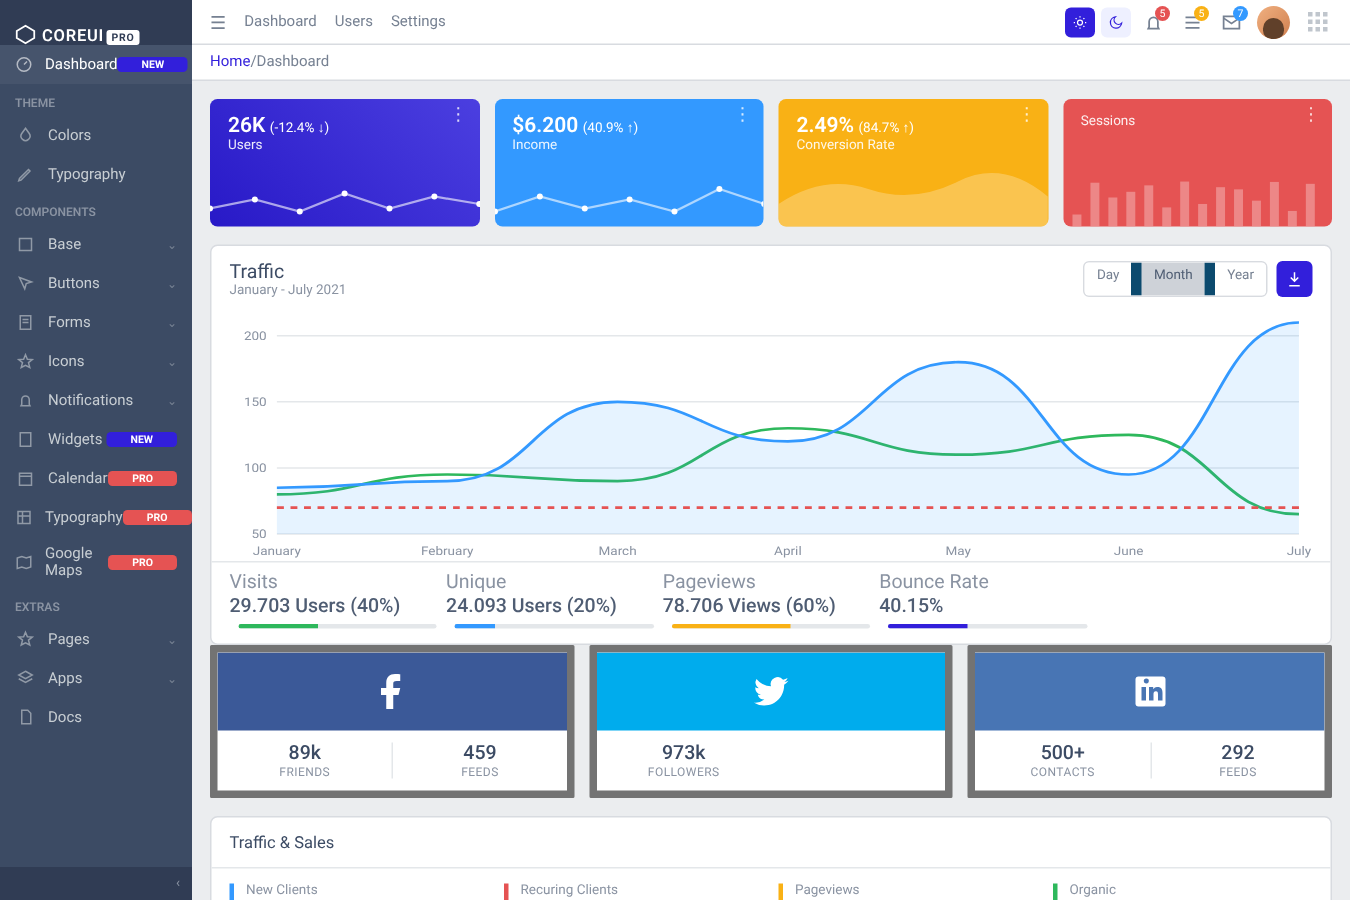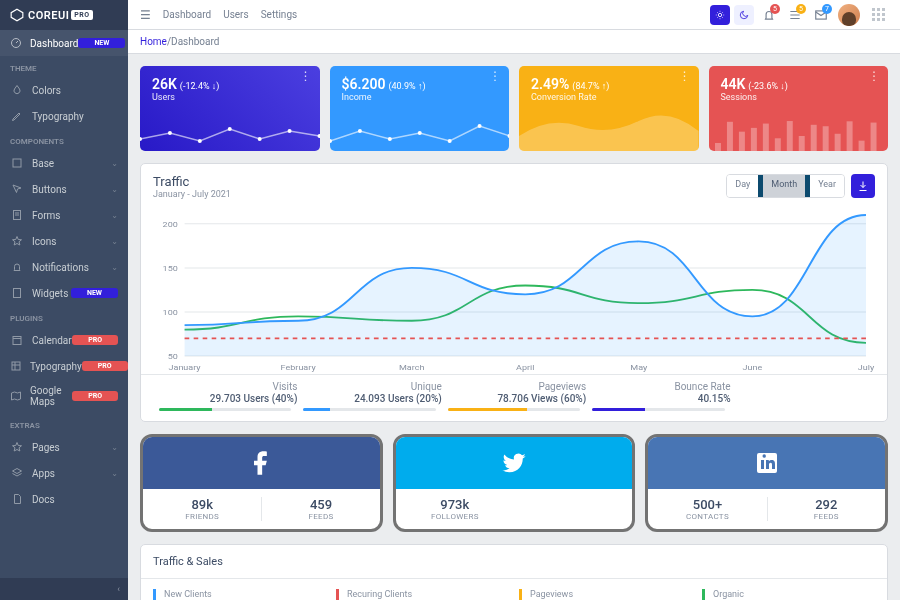"COREUI" .brand { align-items: center -> flex-end }
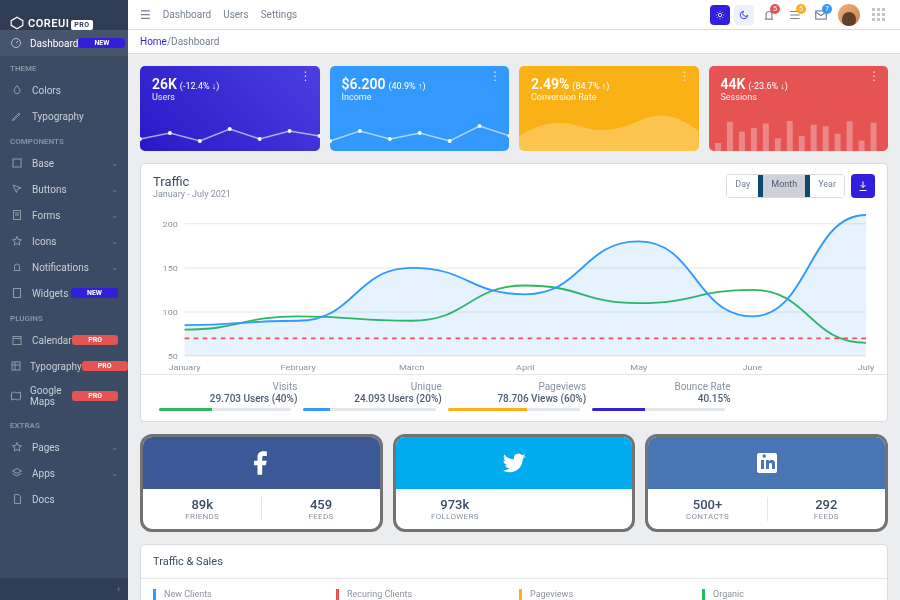"44K (-23.6% ↓)" div { html: <div><span>44K</span> <span>(-23.6% ↓)</span></div> -> none }
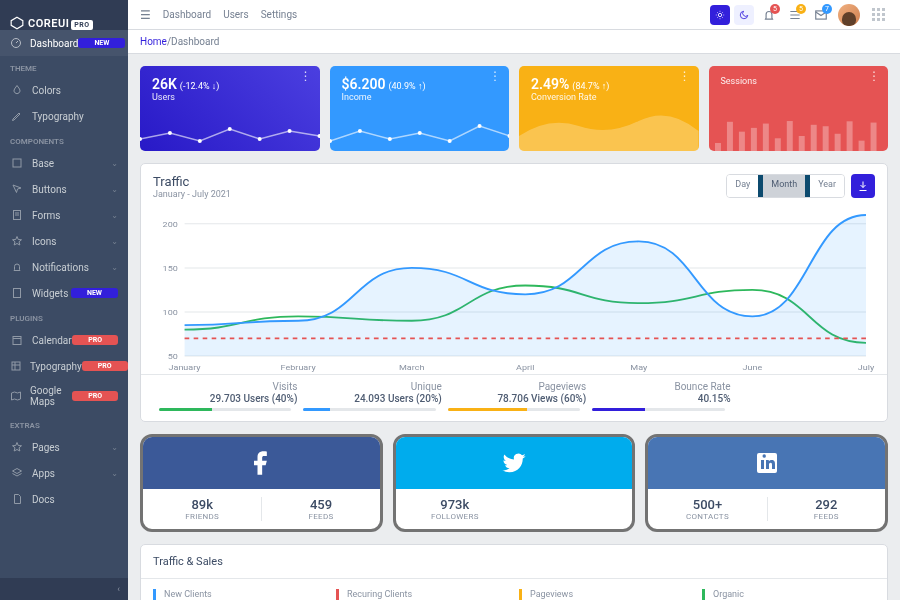"Traffic" .card { margin-bottom: 12px -> none }
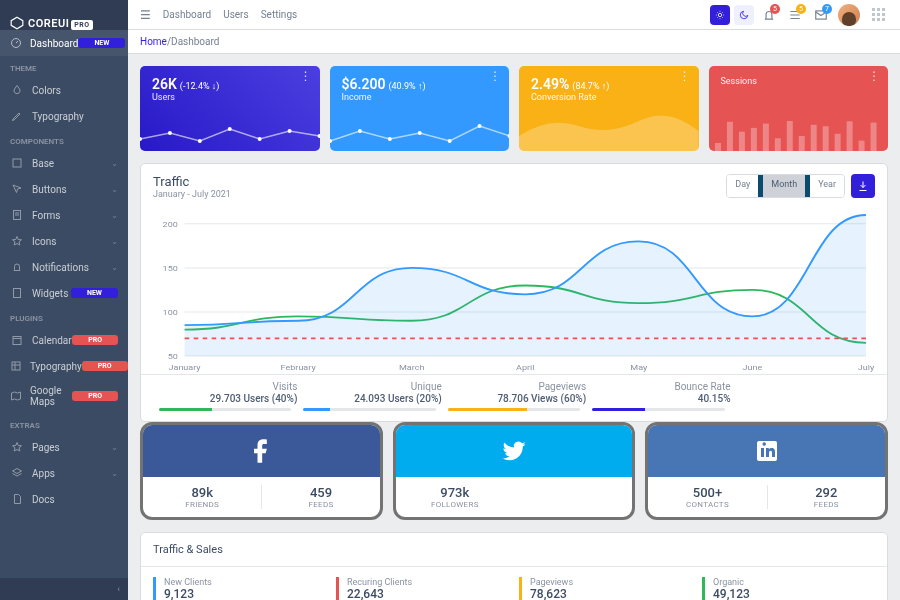"Month" .seg div+div { border-left: 5px solid #0c4a6e -> 7px solid #0c4a6e }
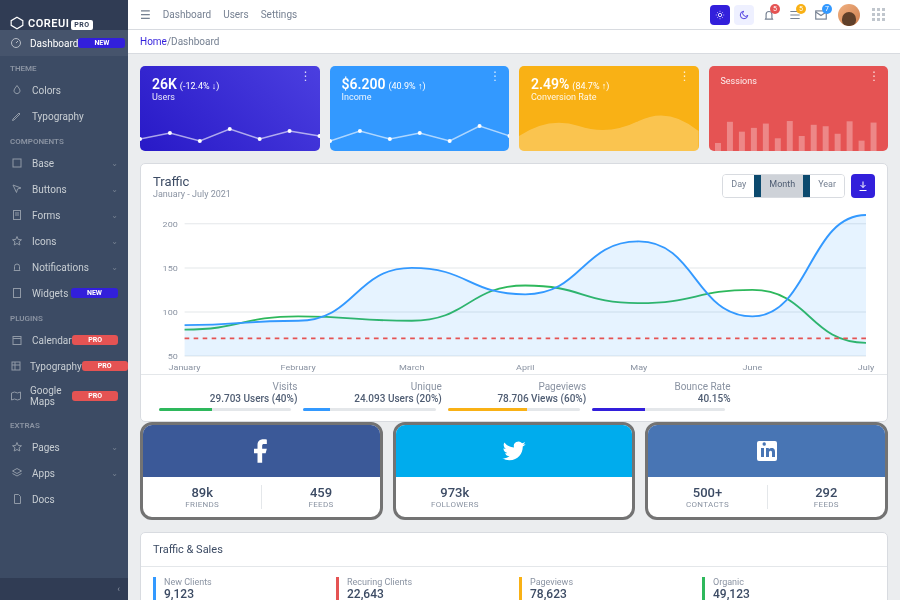"PLUGINS" div.nav-title { html: <div>PLUGINS</div> -> none }
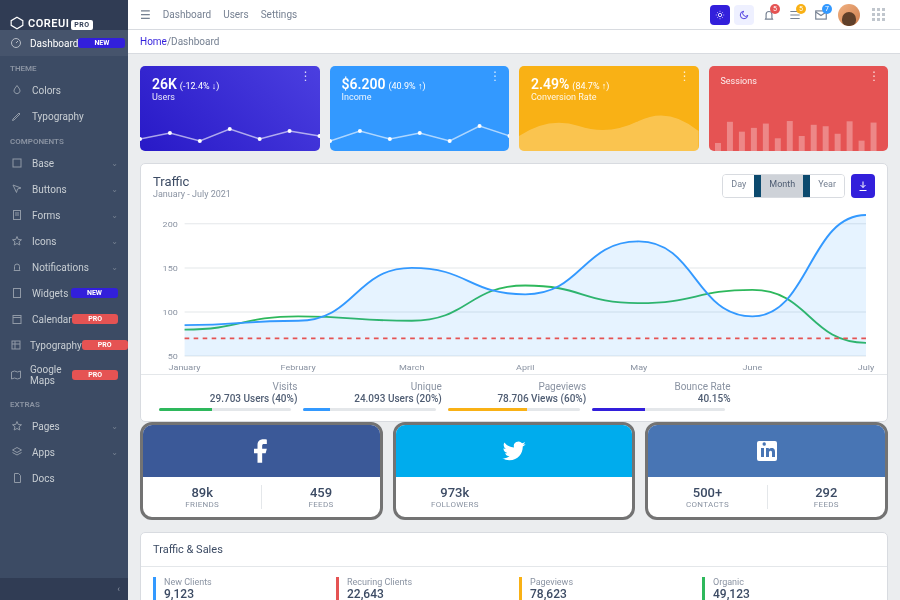"Visits" .metric { font-size: 10px -> 13px; text-align: right -> left }
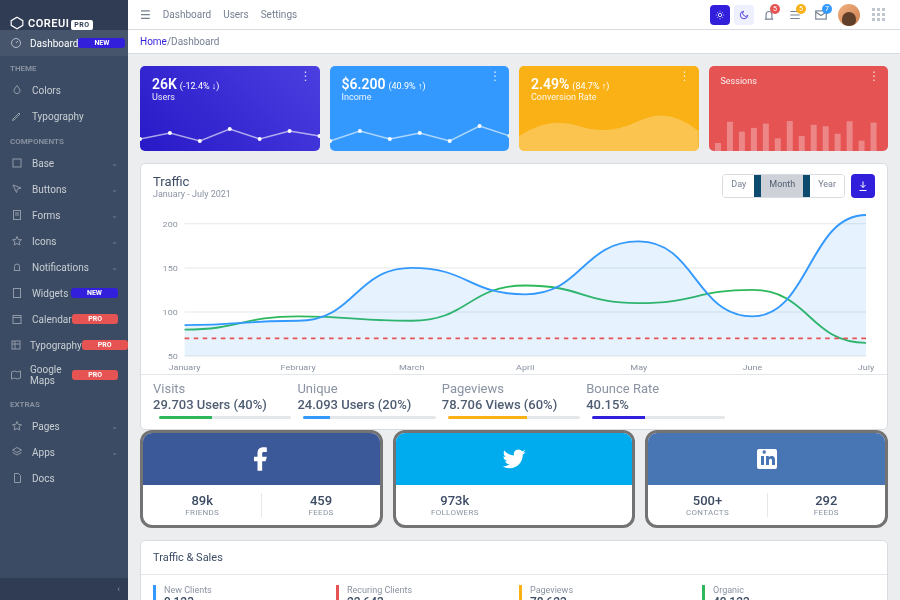"89k" .social { border: 3px solid #737373 -> 5px solid #737373; border-radius: 12px -> 1px }
